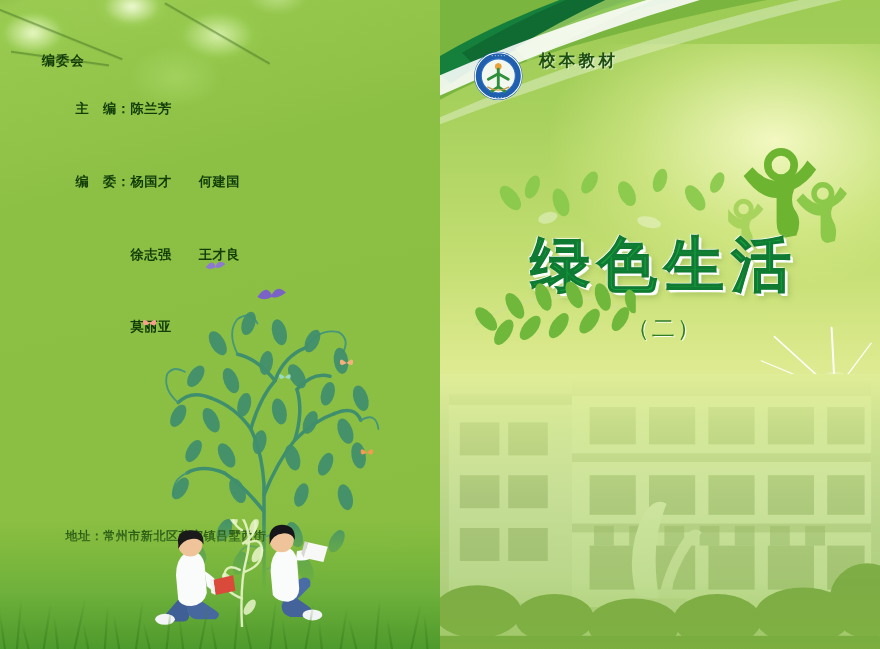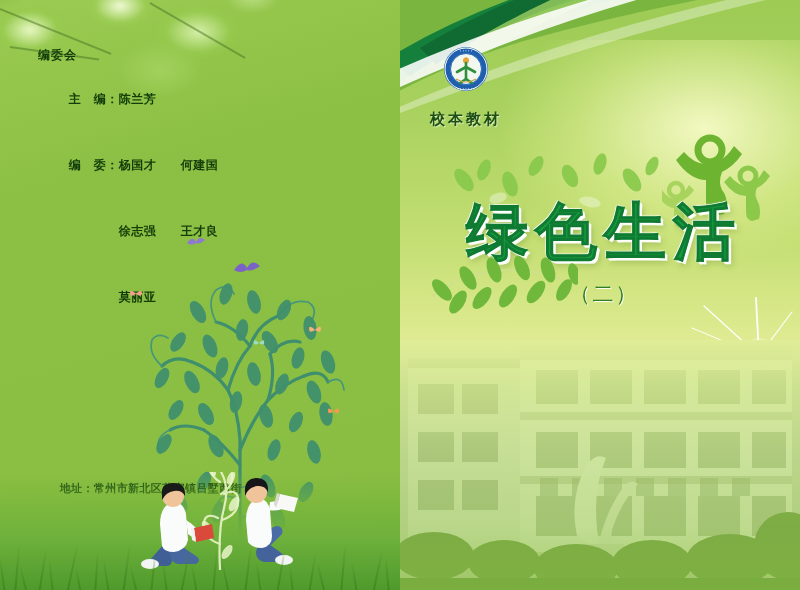"校本教材" .badge { align-items: center -> flex-start; flex-direction: column -> none }
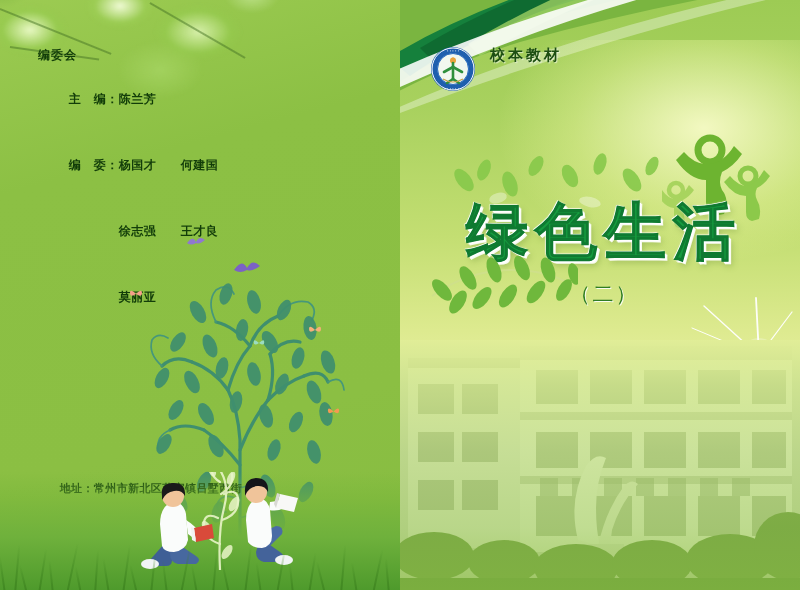"绿色生活" .title { font-size: 62px -> 54px; margin-top: none -> 15px }
